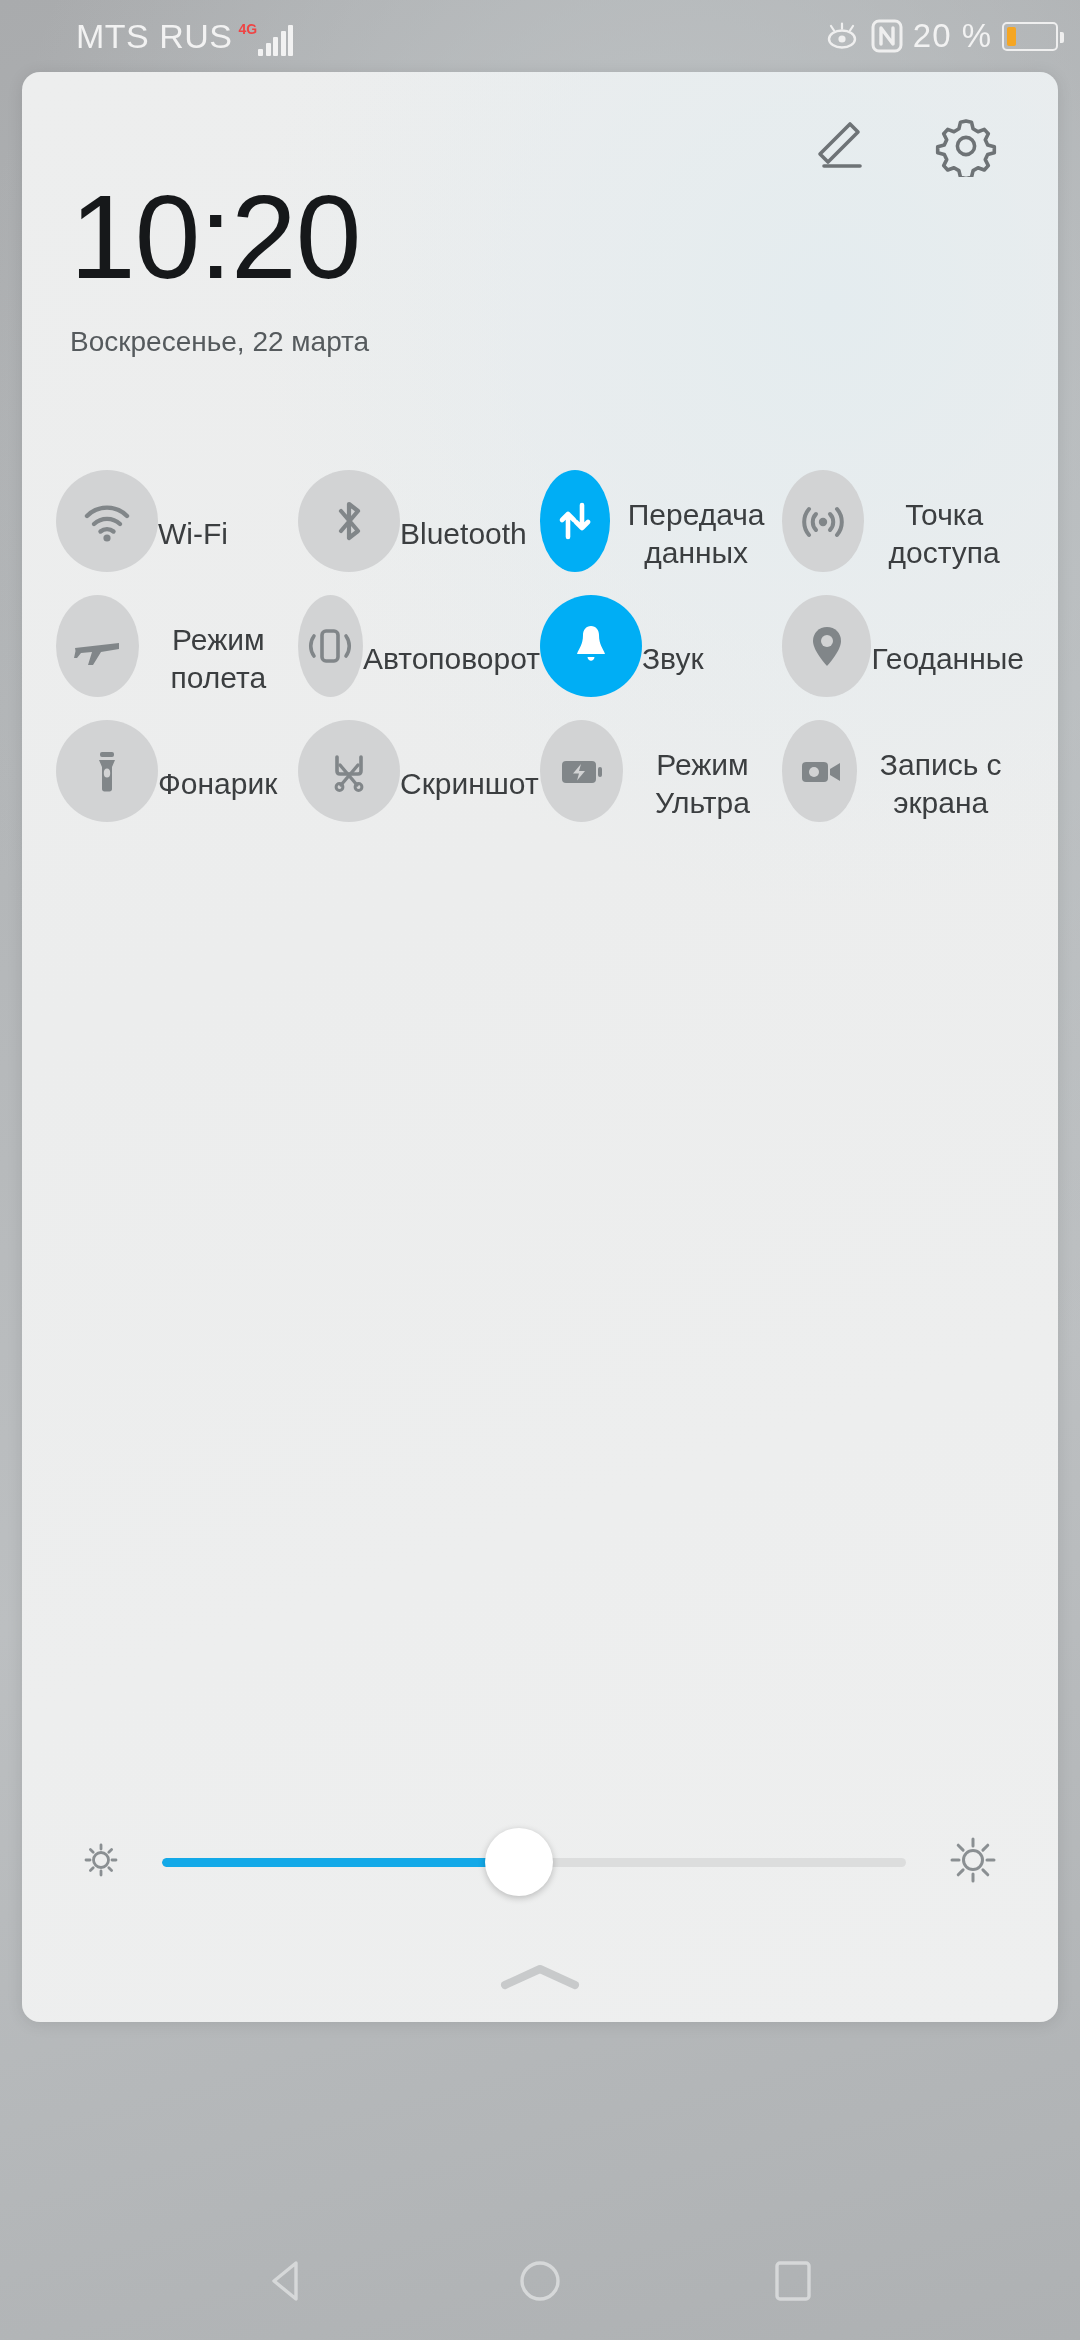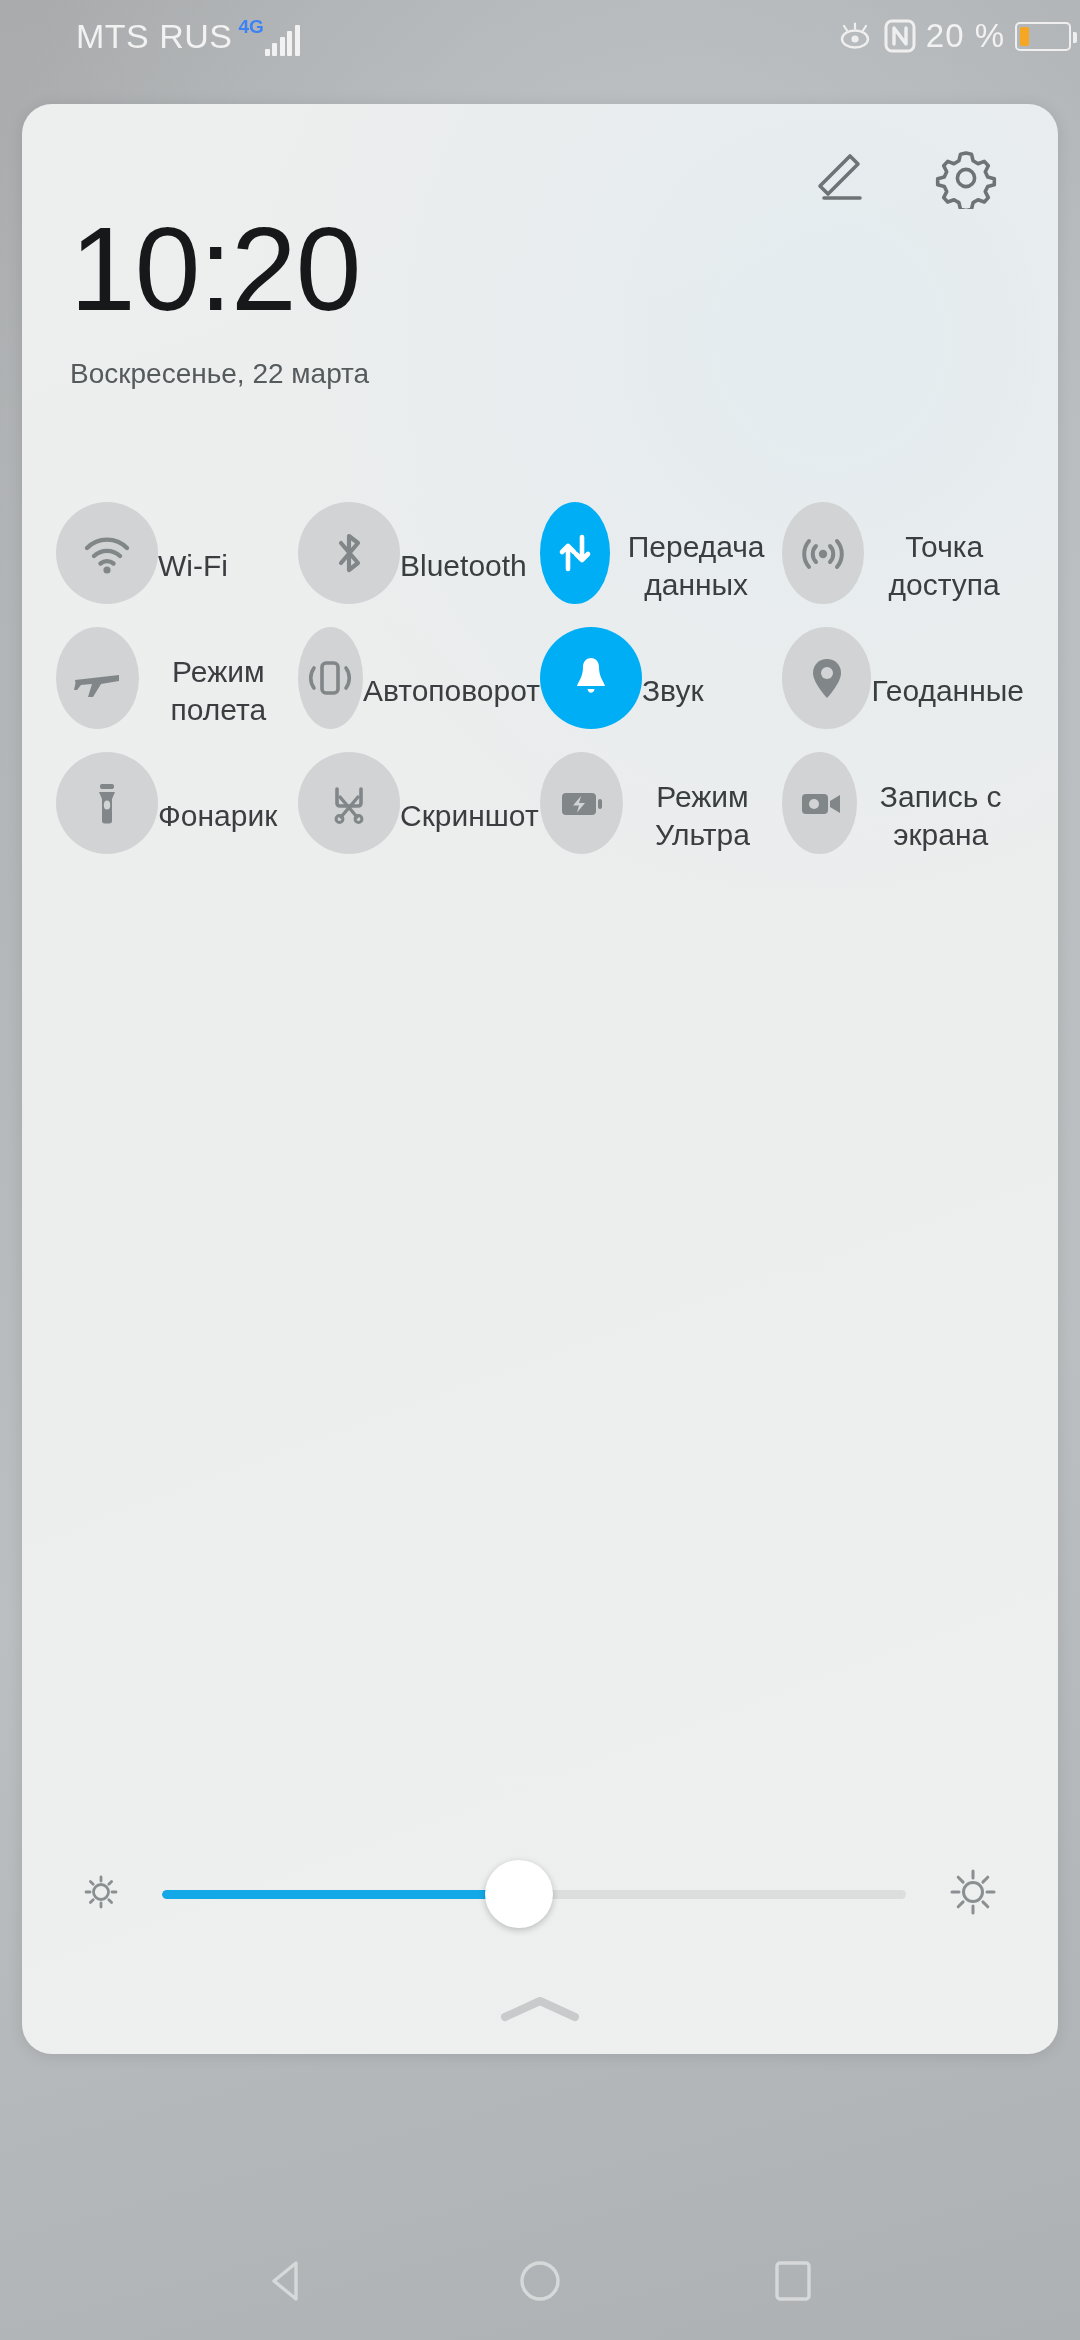"MTS RUS" #status-bar { padding: 0 9px 0 76px -> 0 22px 0 76px }
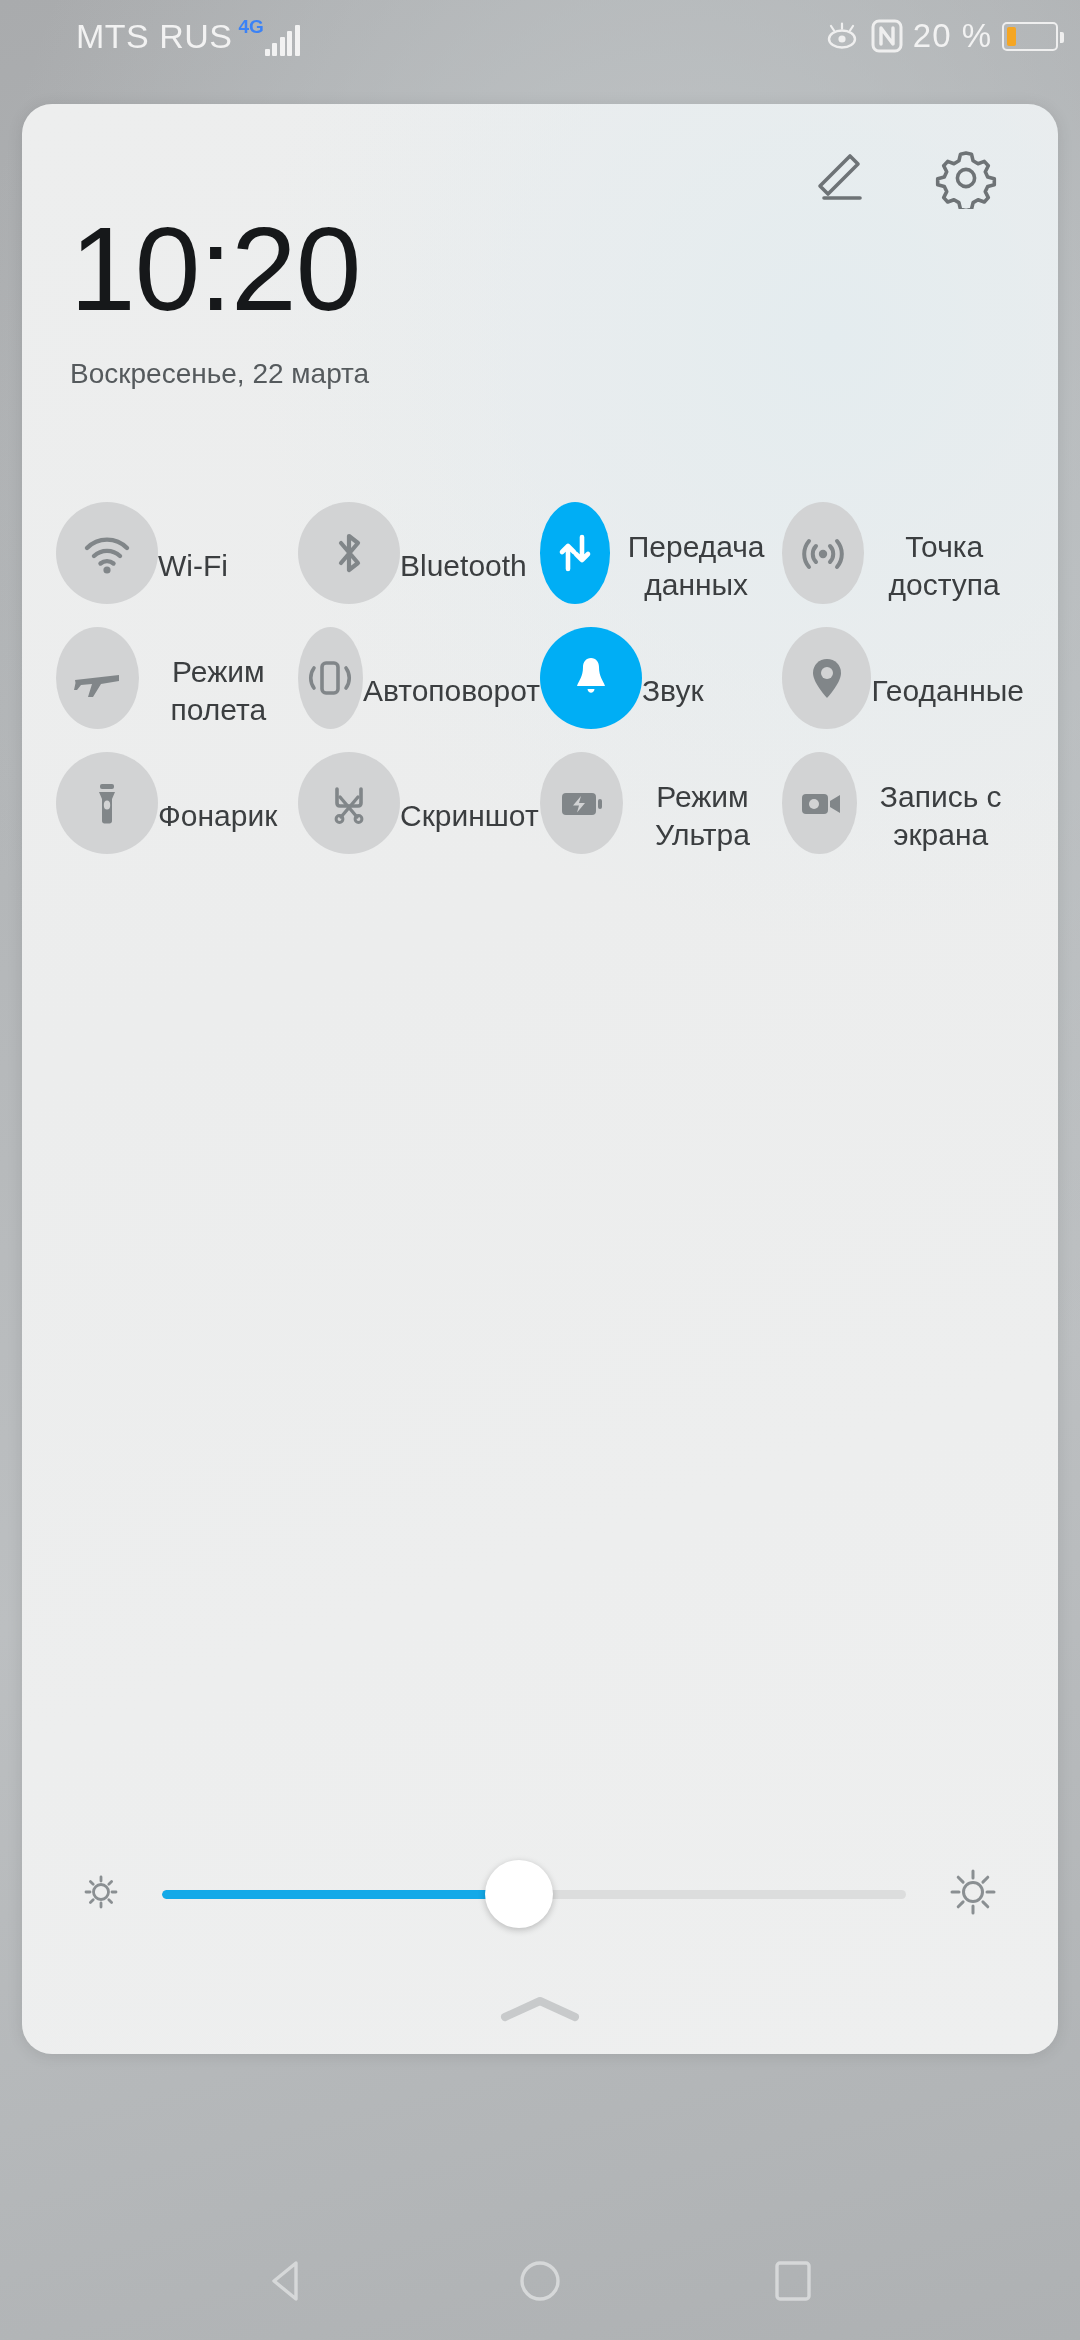"4G" .net-label { color: #3b82f6 -> #ef4444; font-size: 19px -> 14px }
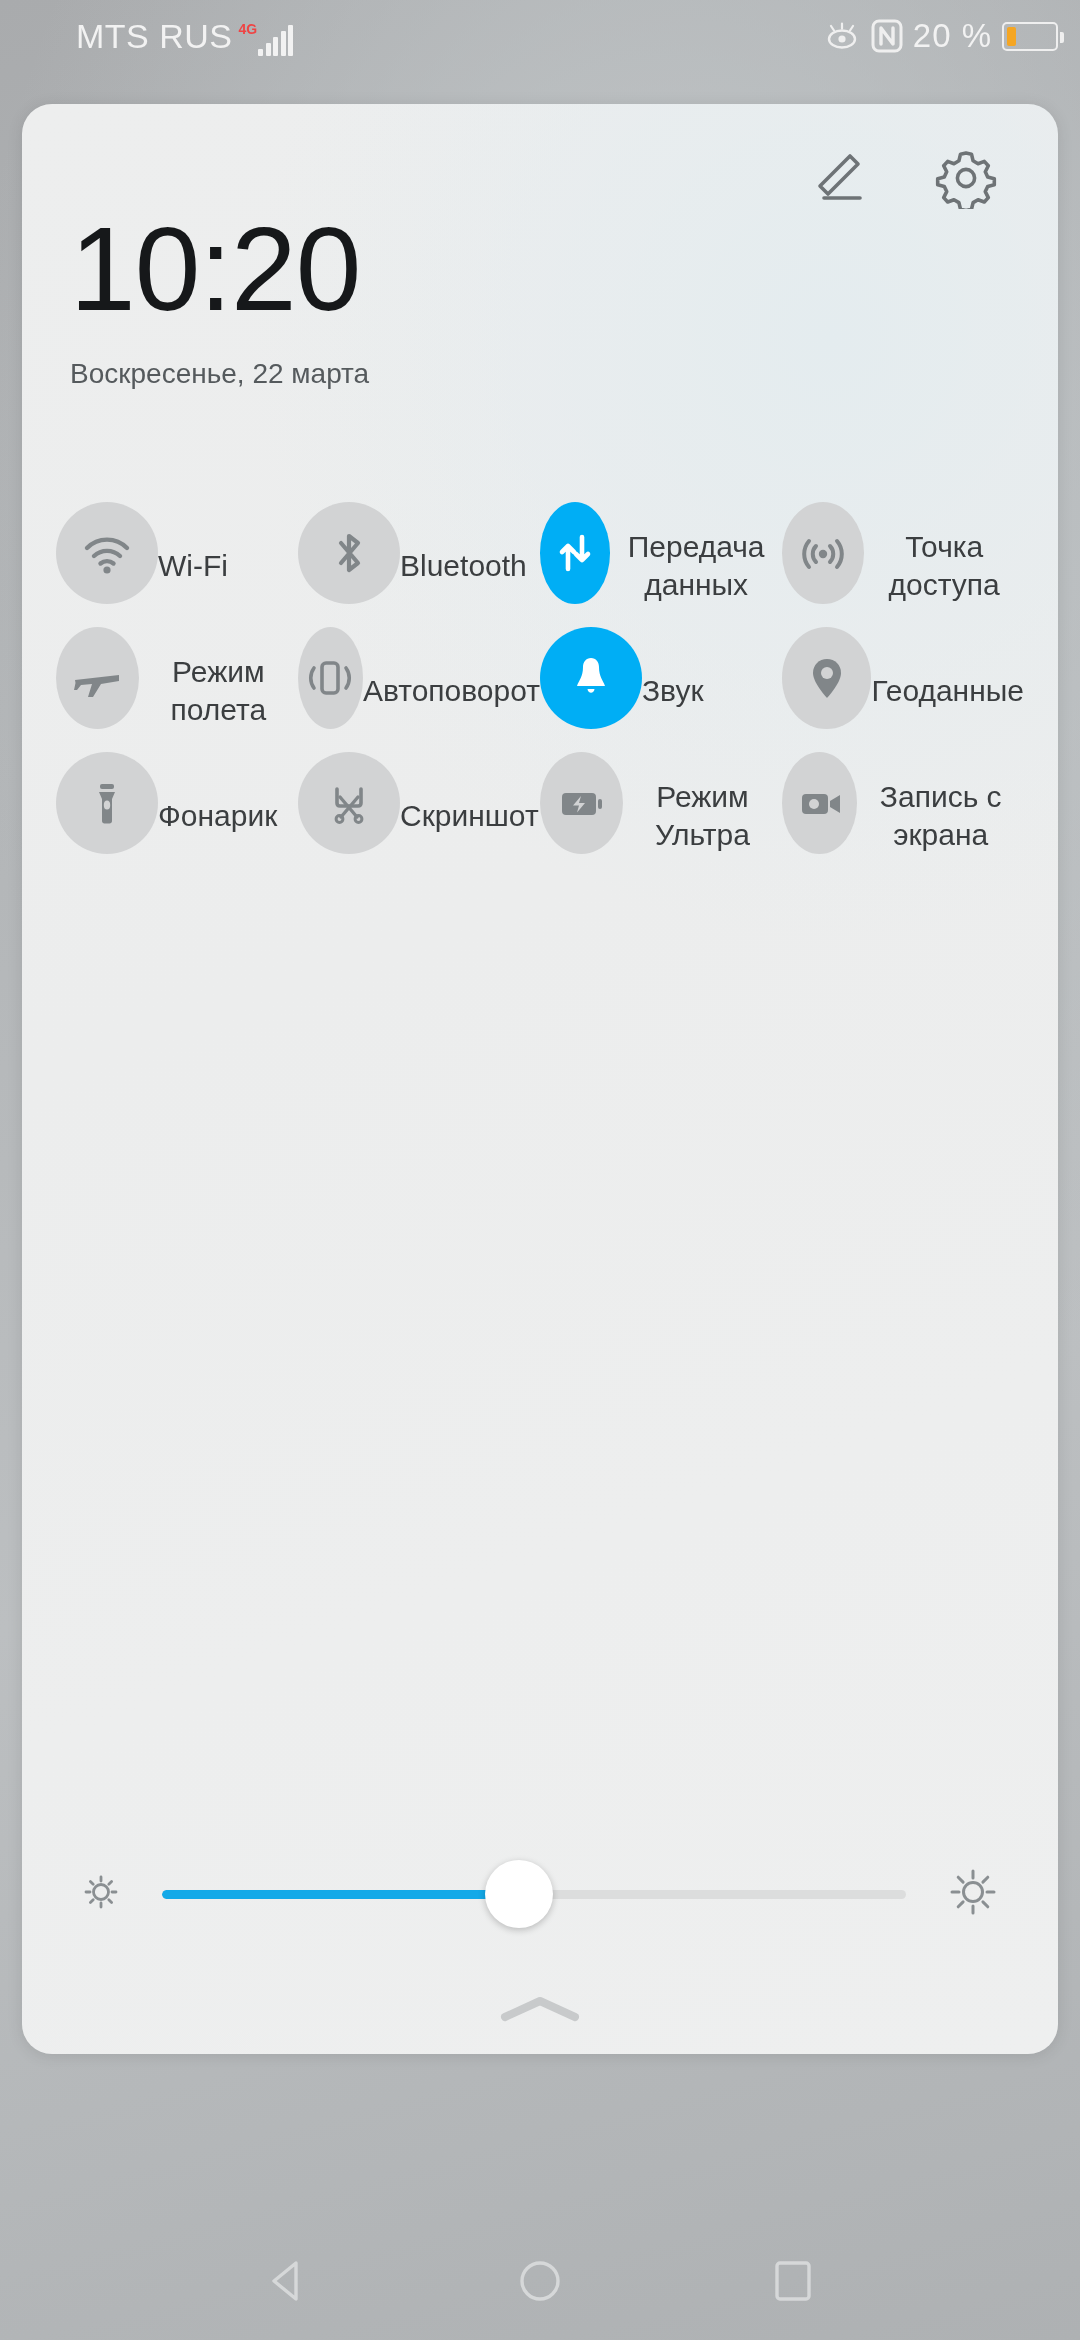"10:20" #qs-panel { border-radius: 30px -> 18px; margin-top: 32px -> none }
